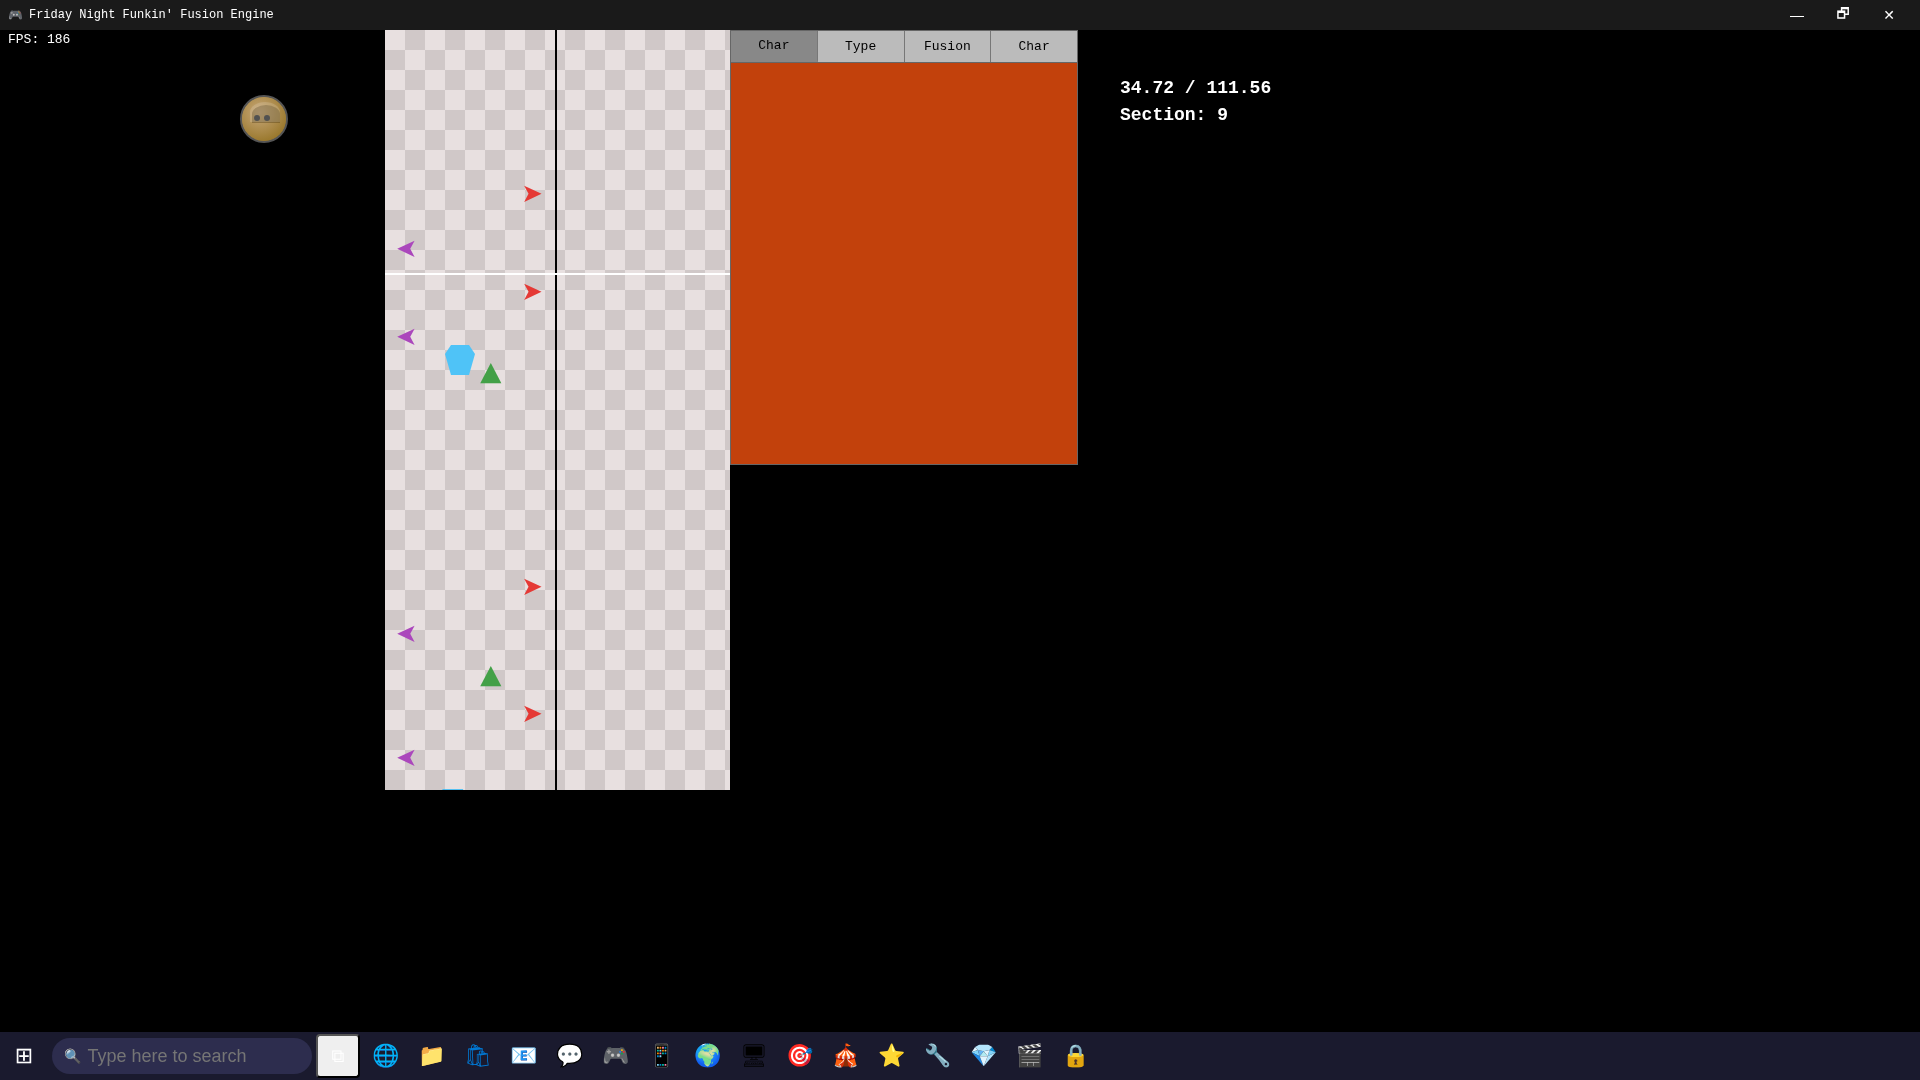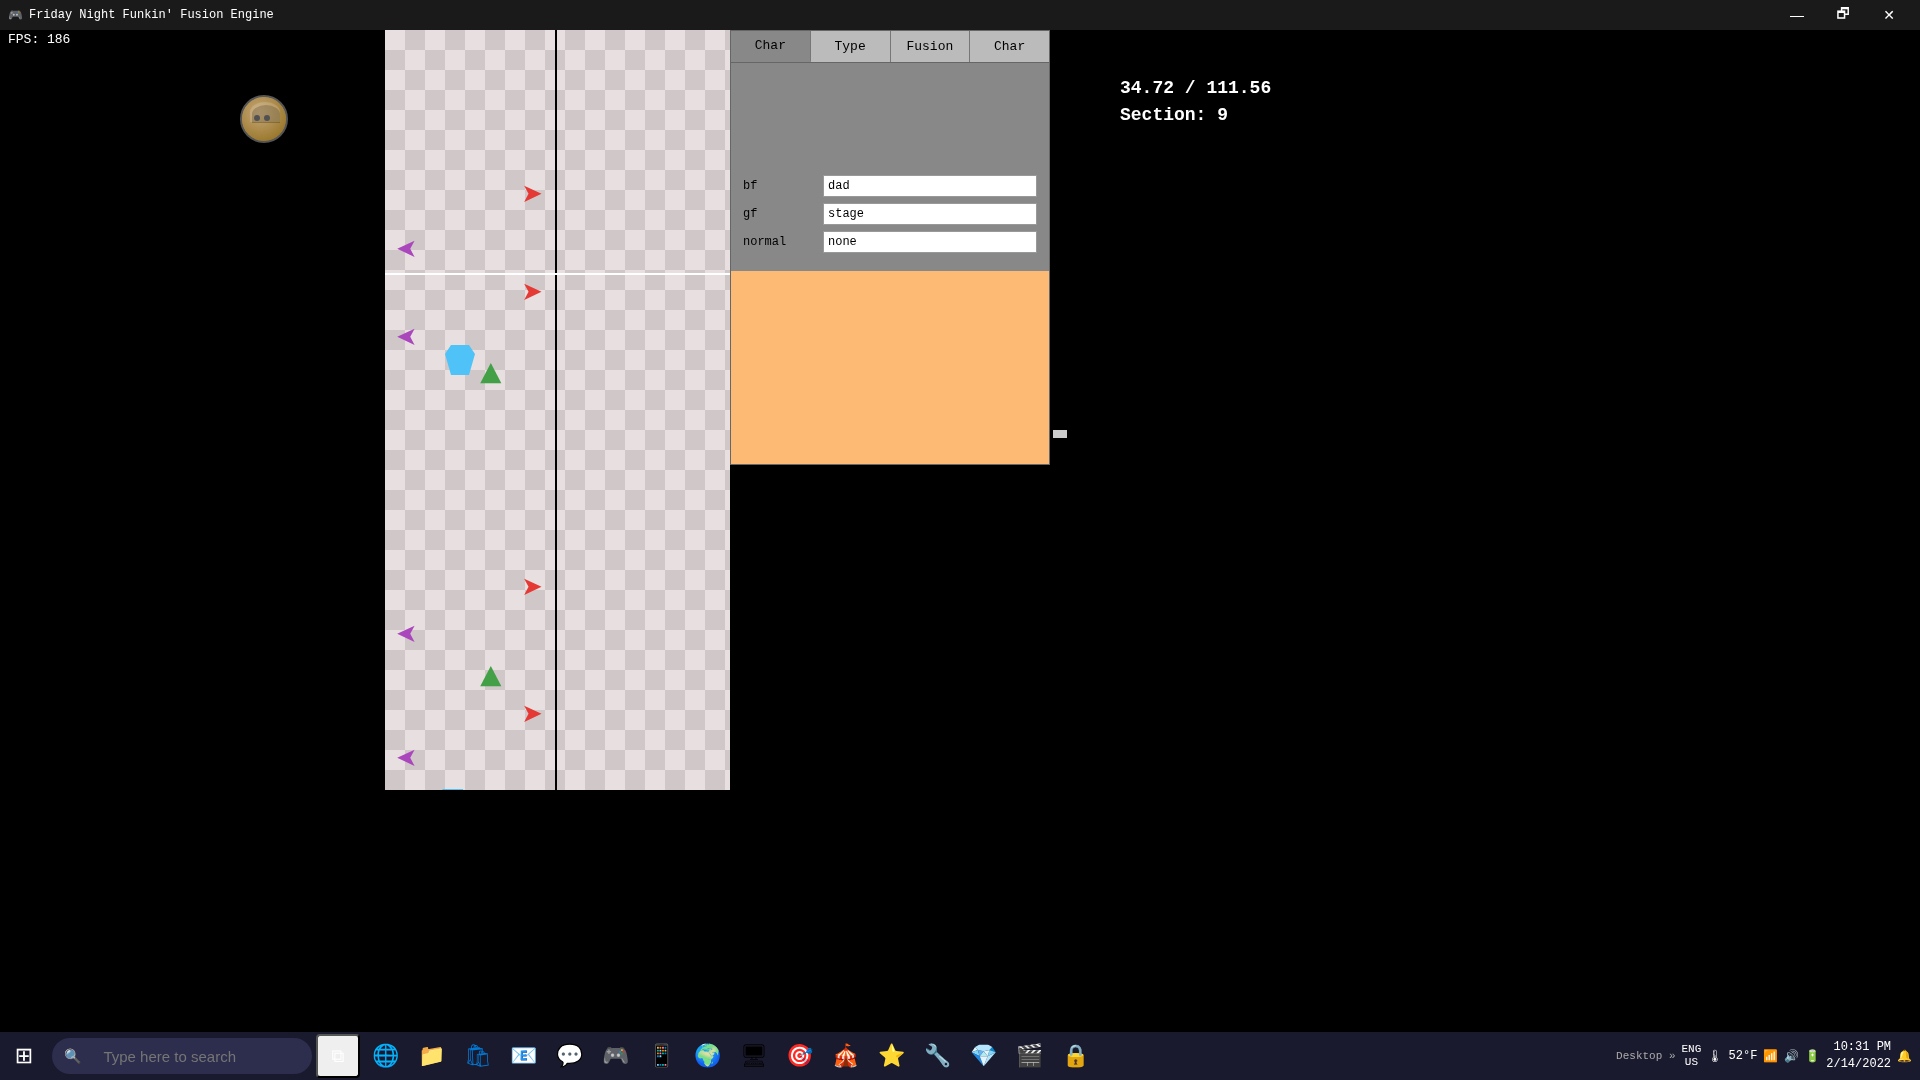"Char" #sidebar-panel { background: #fdba74 -> #c2410c; width: 320px -> 348px }
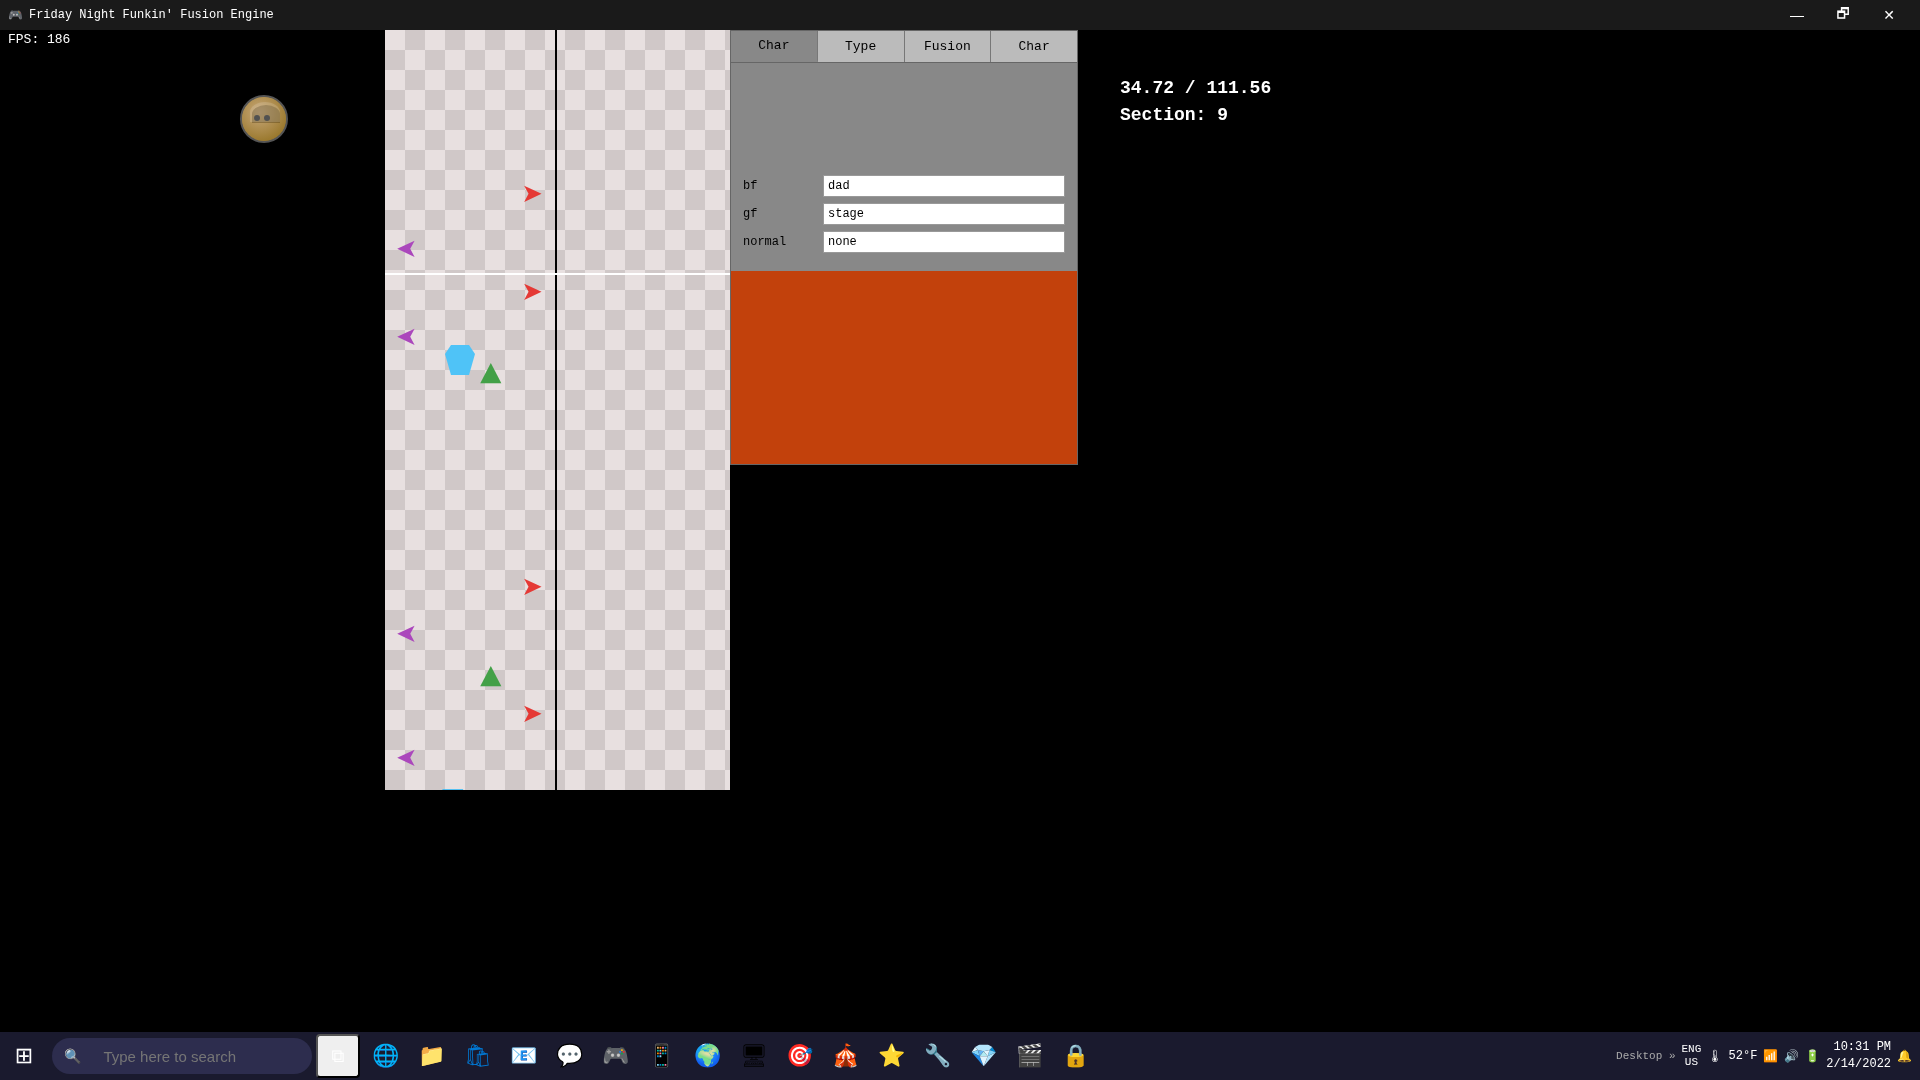"bf" div { html: <div> <div></div> <div> <span>bf</span> <input> </div> <div> <span>gf</span> <input> </div> <div> <span>normal</span> <input> </div> </div> -> none }
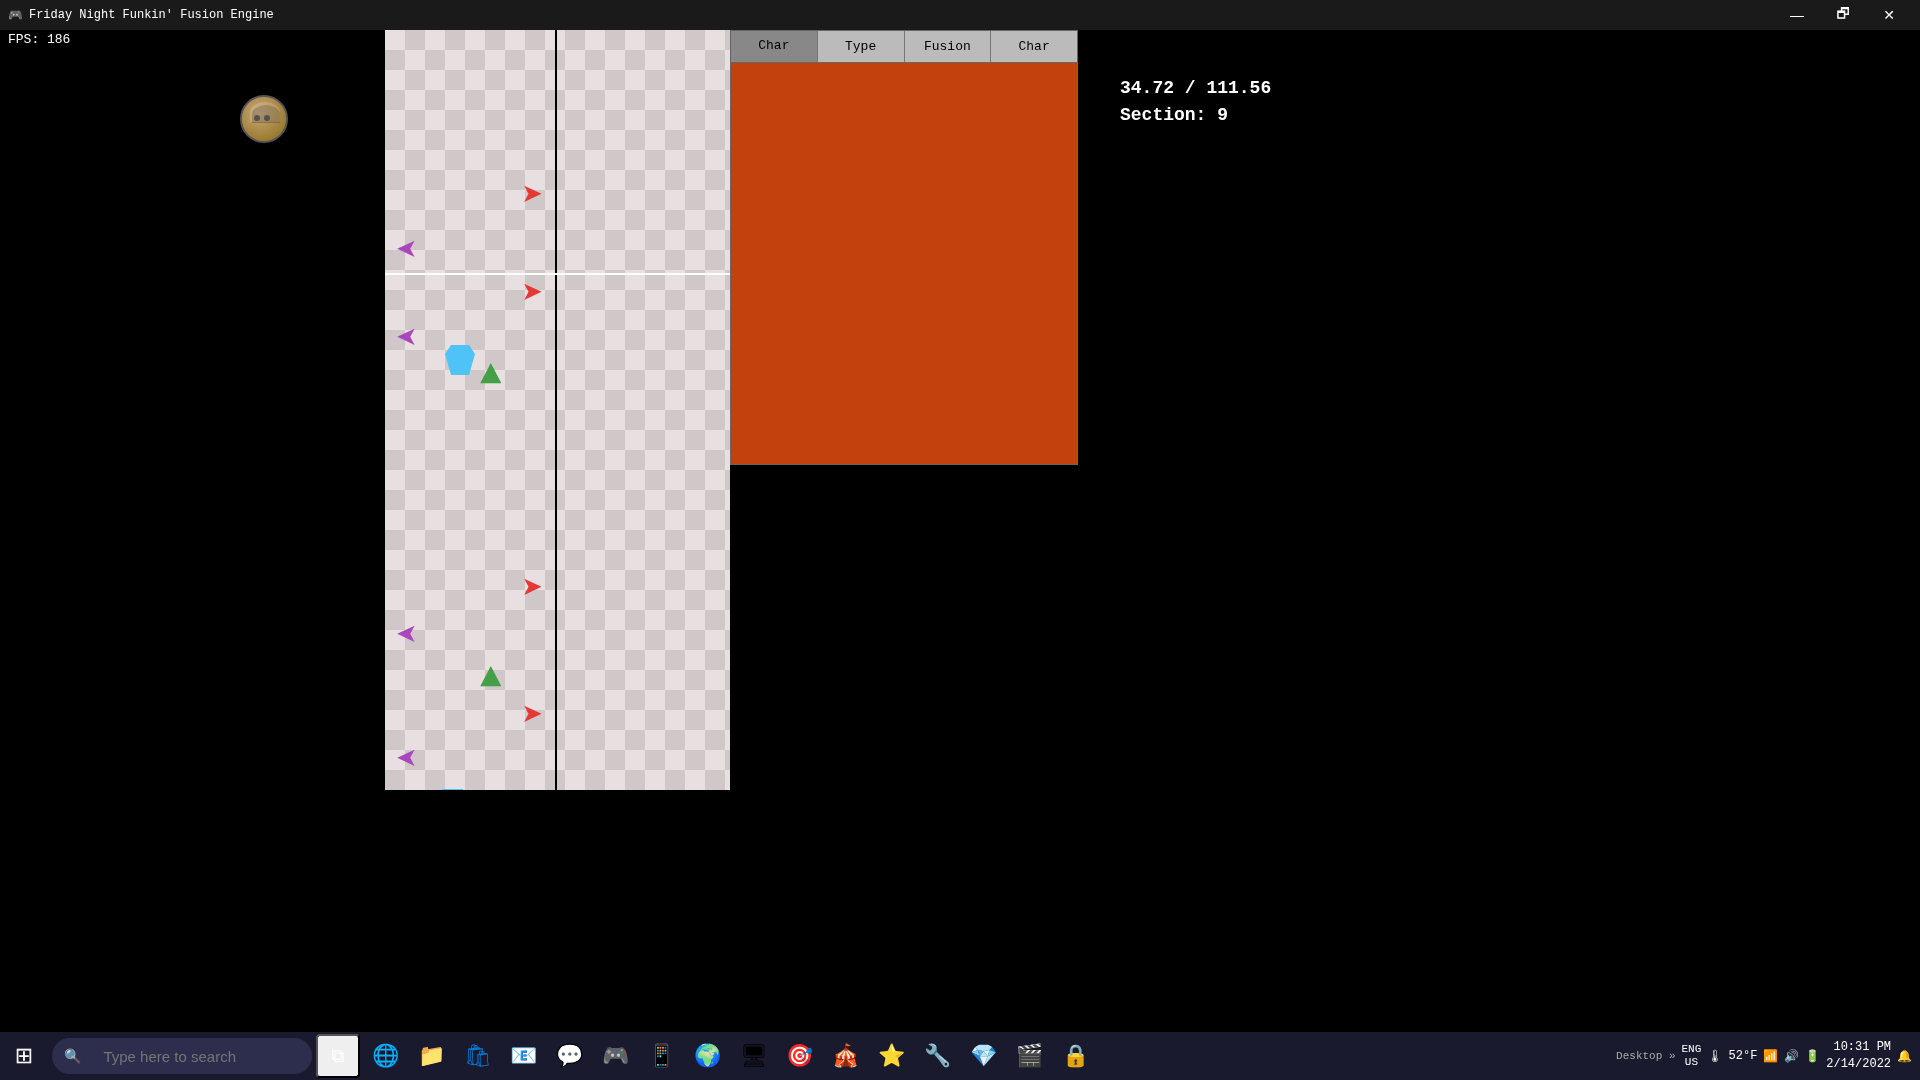"Type here to search" #search-bar input { font-size: 15px -> 18px; margin-left: 16px -> none }
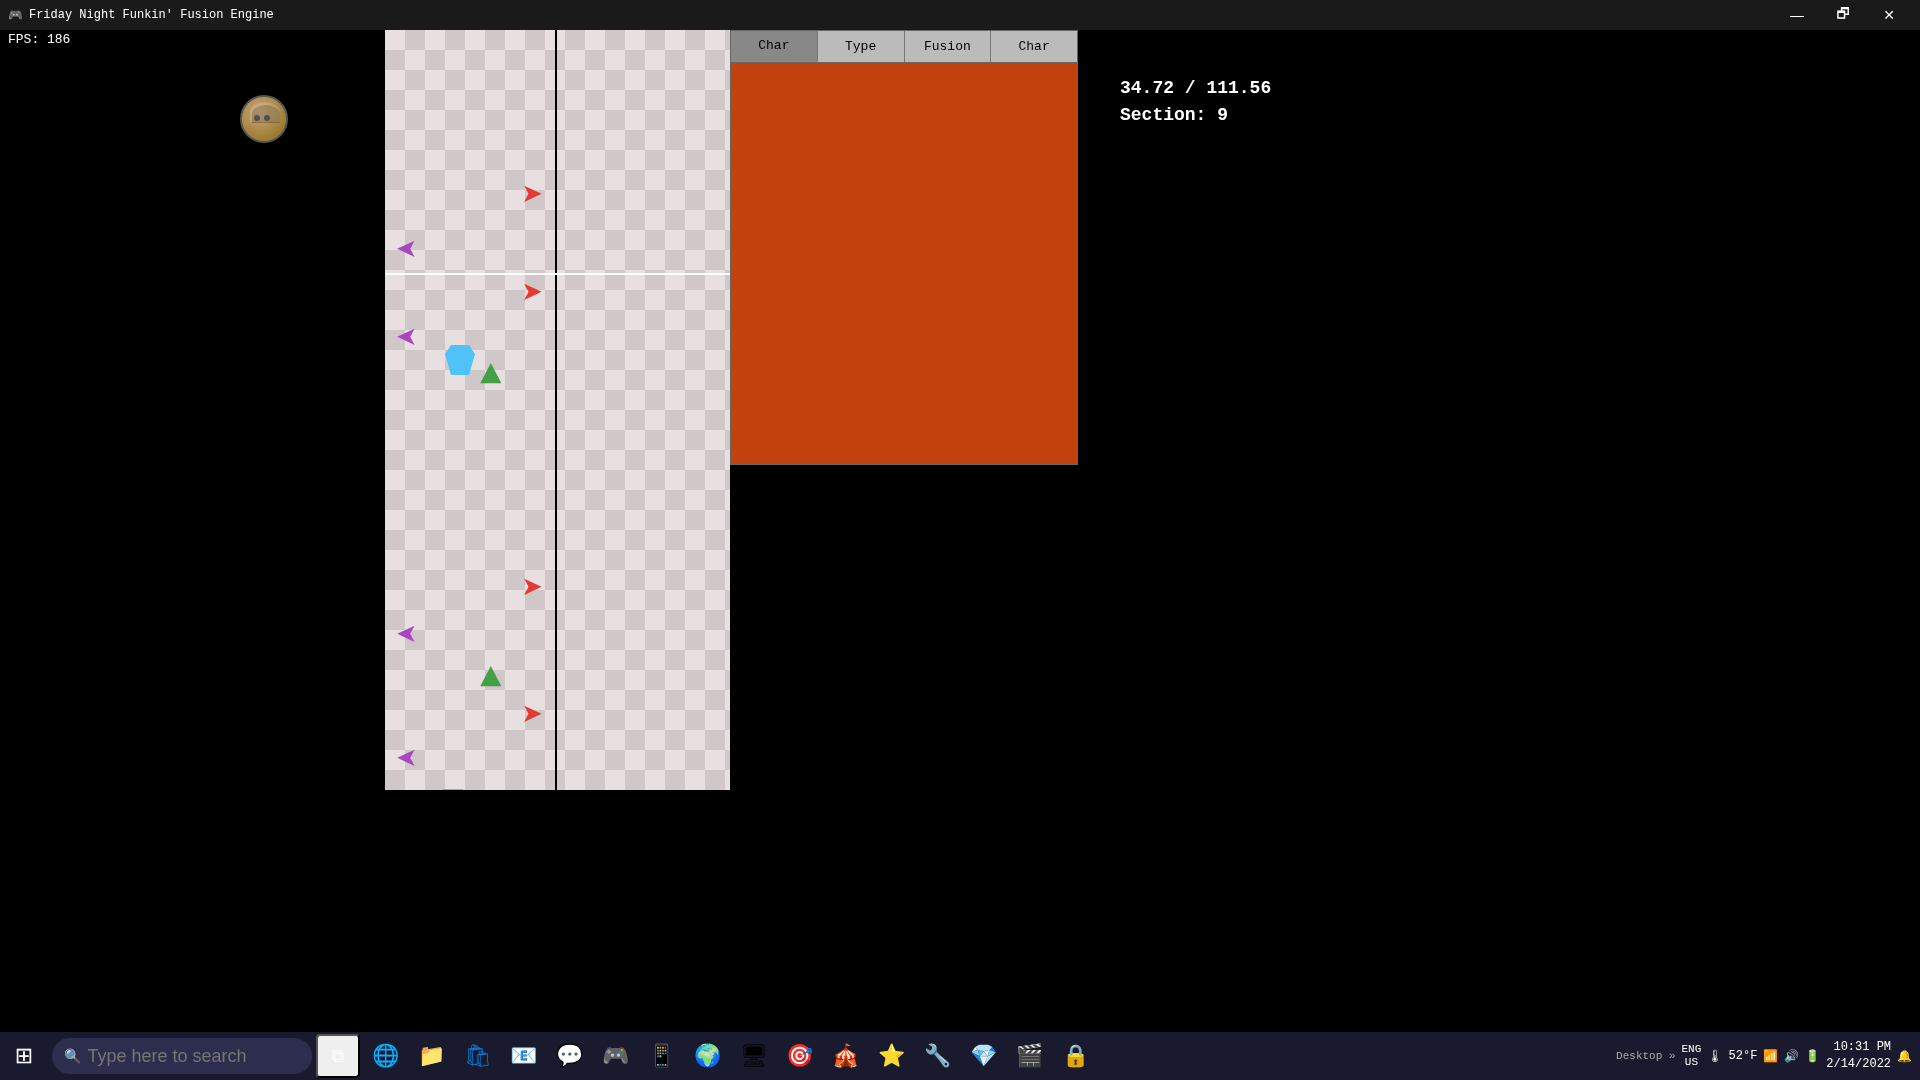"Desktop »" div { html: <div> <span>Desktop »</span> <span>ENG<br>US</span> <span>🌡</span> <span>52°F</span> <span>📶</span> <span>🔊</span> <span>🔋</span> <div> <div>10:31 PM</div> <div>2/14/2022</div> </div> <span>🔔</span> </div> -> none }
